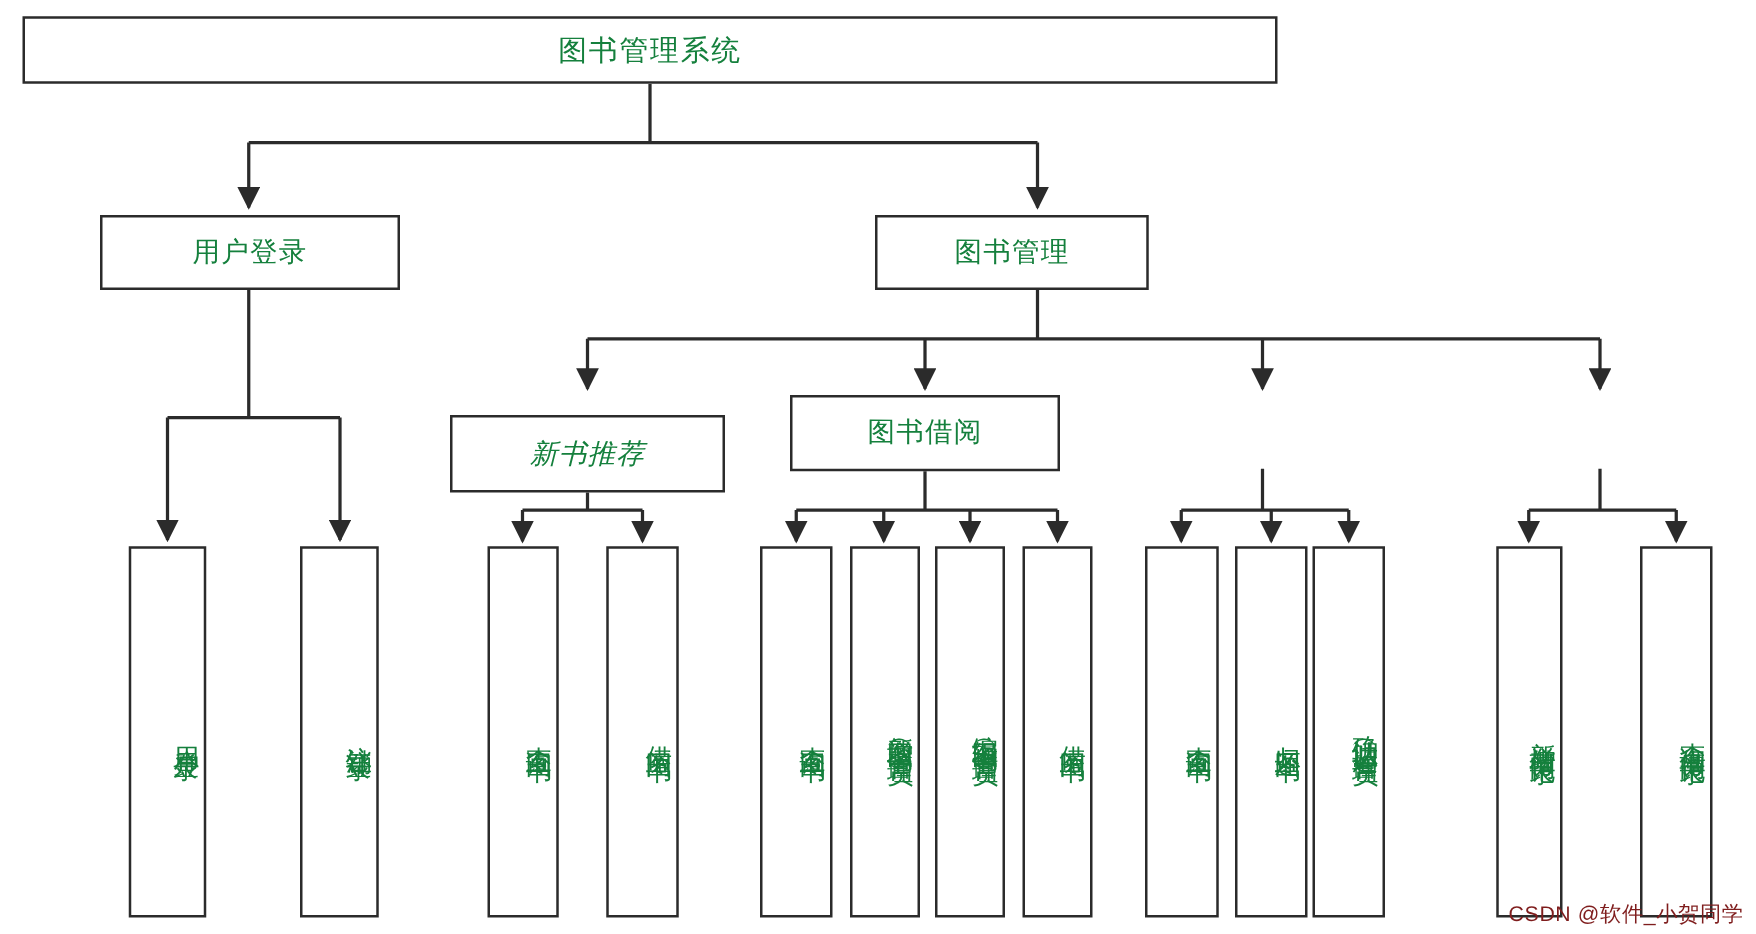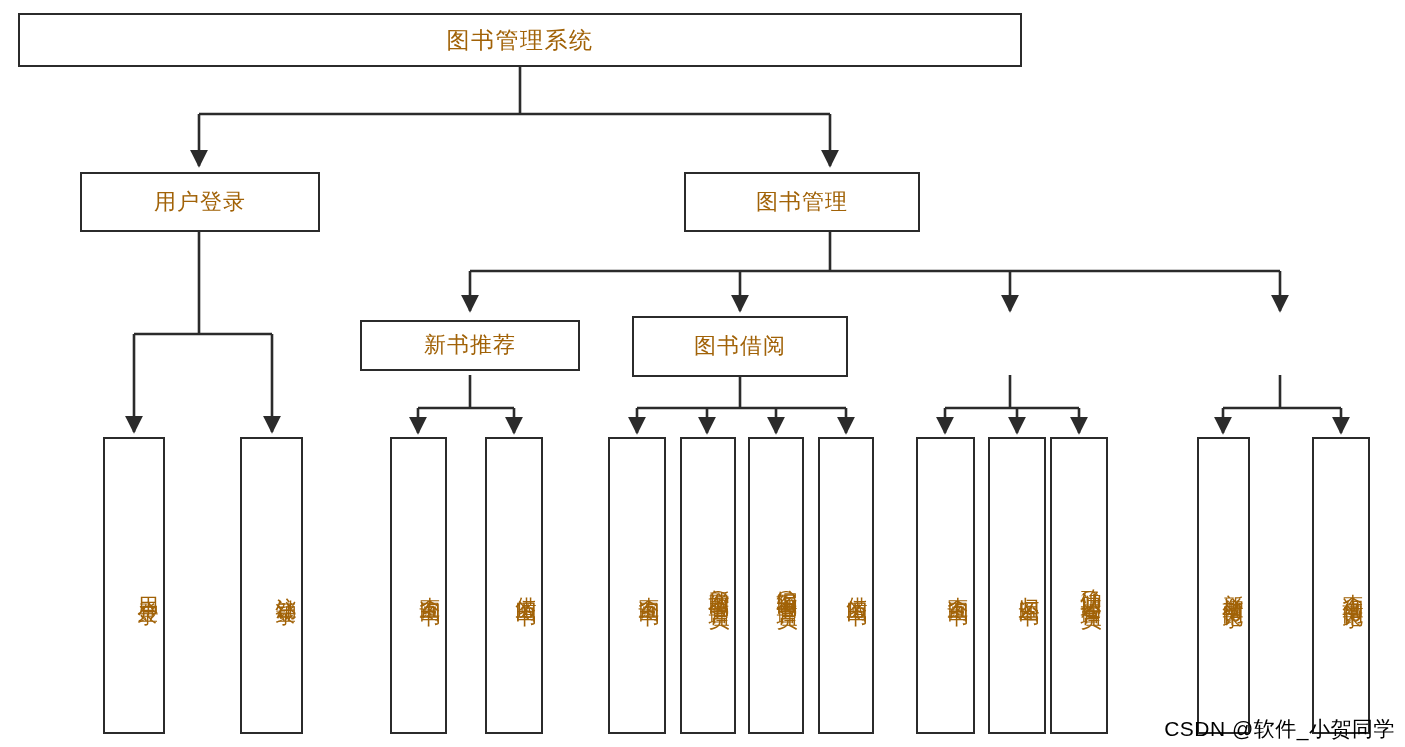"图书管理系统" .node { color: #a16207 -> #15803d }
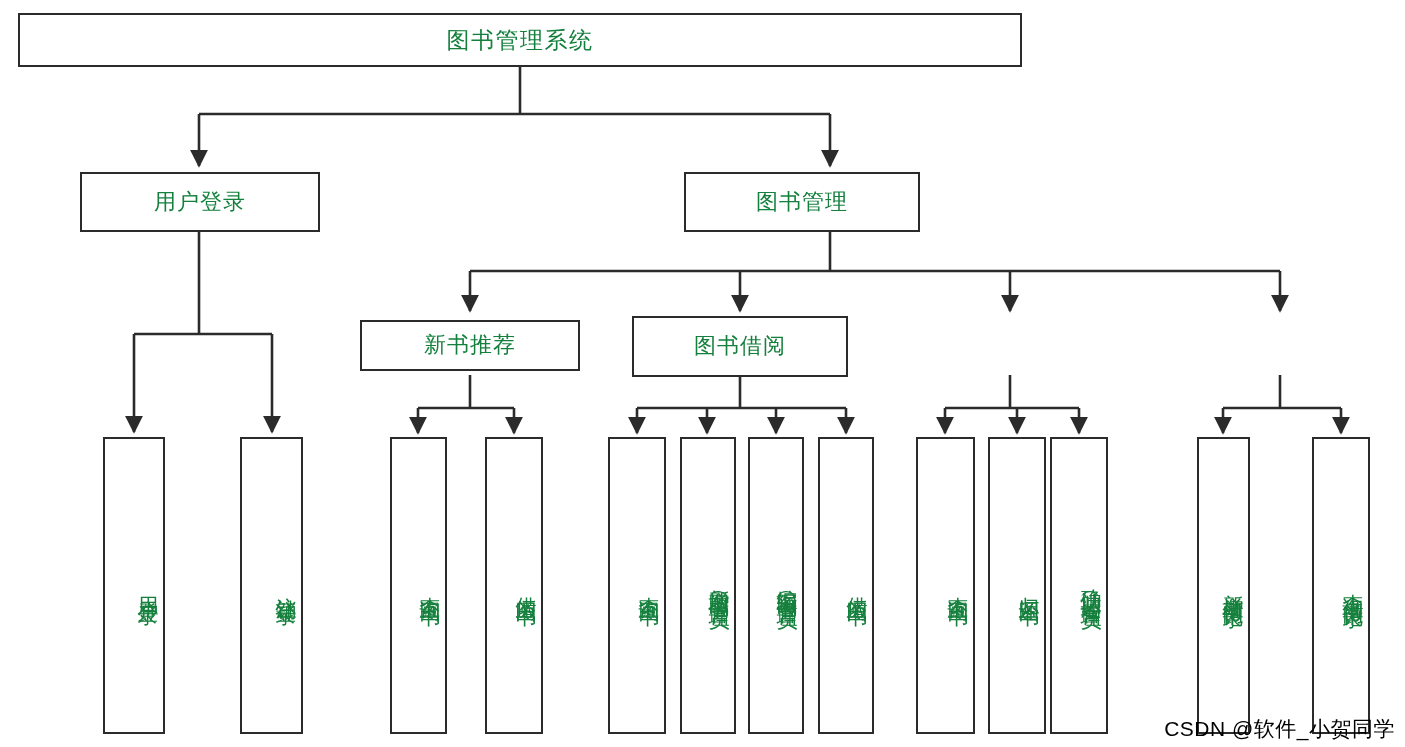"图书管理" div.node { left: 684px -> 700px; width: 236px -> 219px }
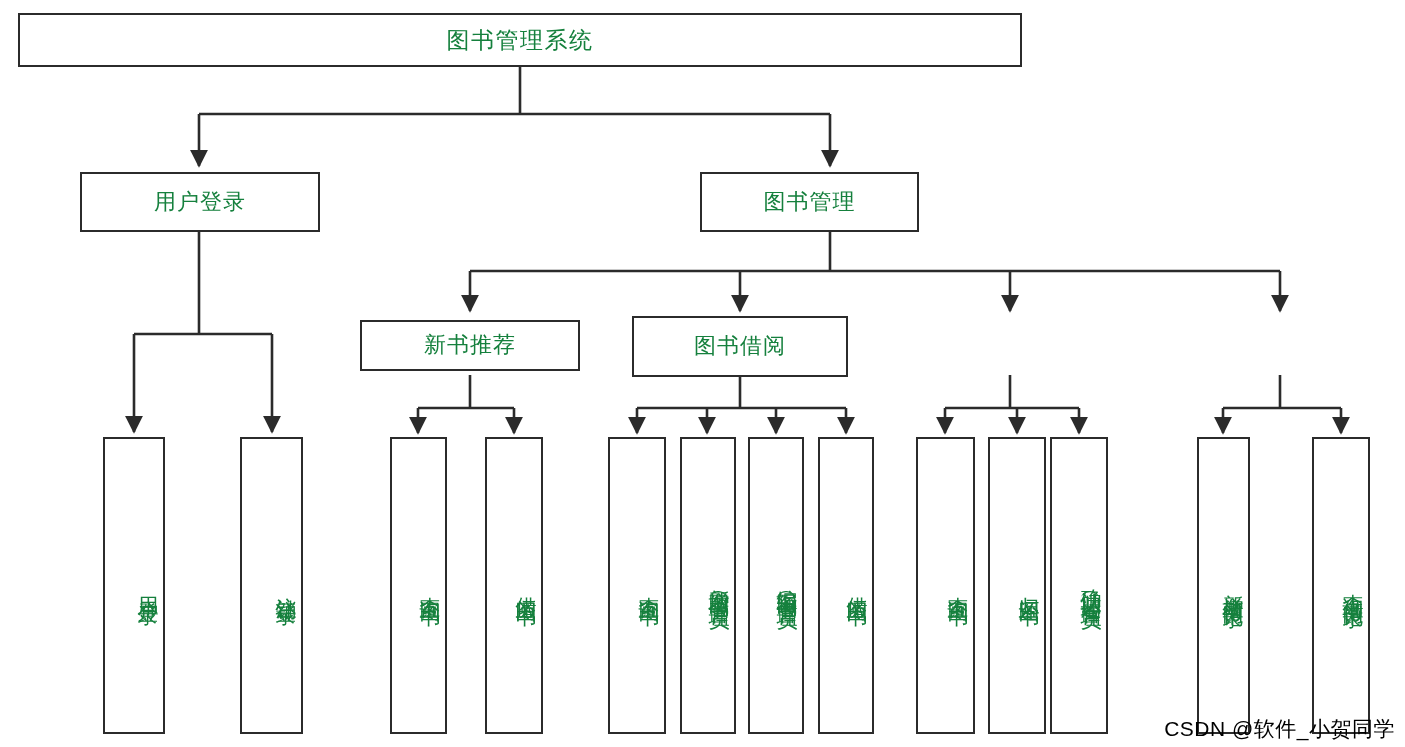"新书推荐" div.node { font-style: none -> italic; height: 51px -> 62px; top: 320px -> 332px }
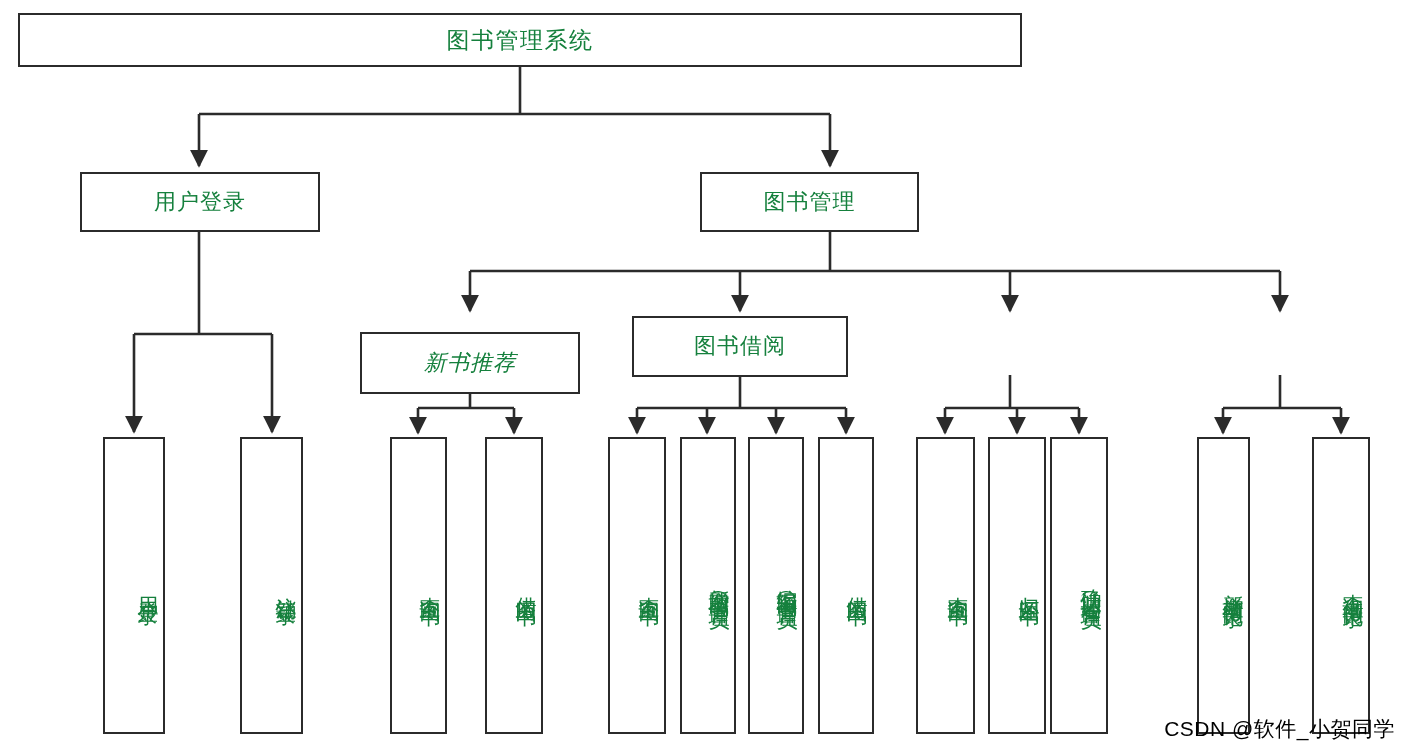"CSDN @软件_小贺同学" #watermark { color: #000000 -> #7f1d1d; font-size: 21px -> 17px }
